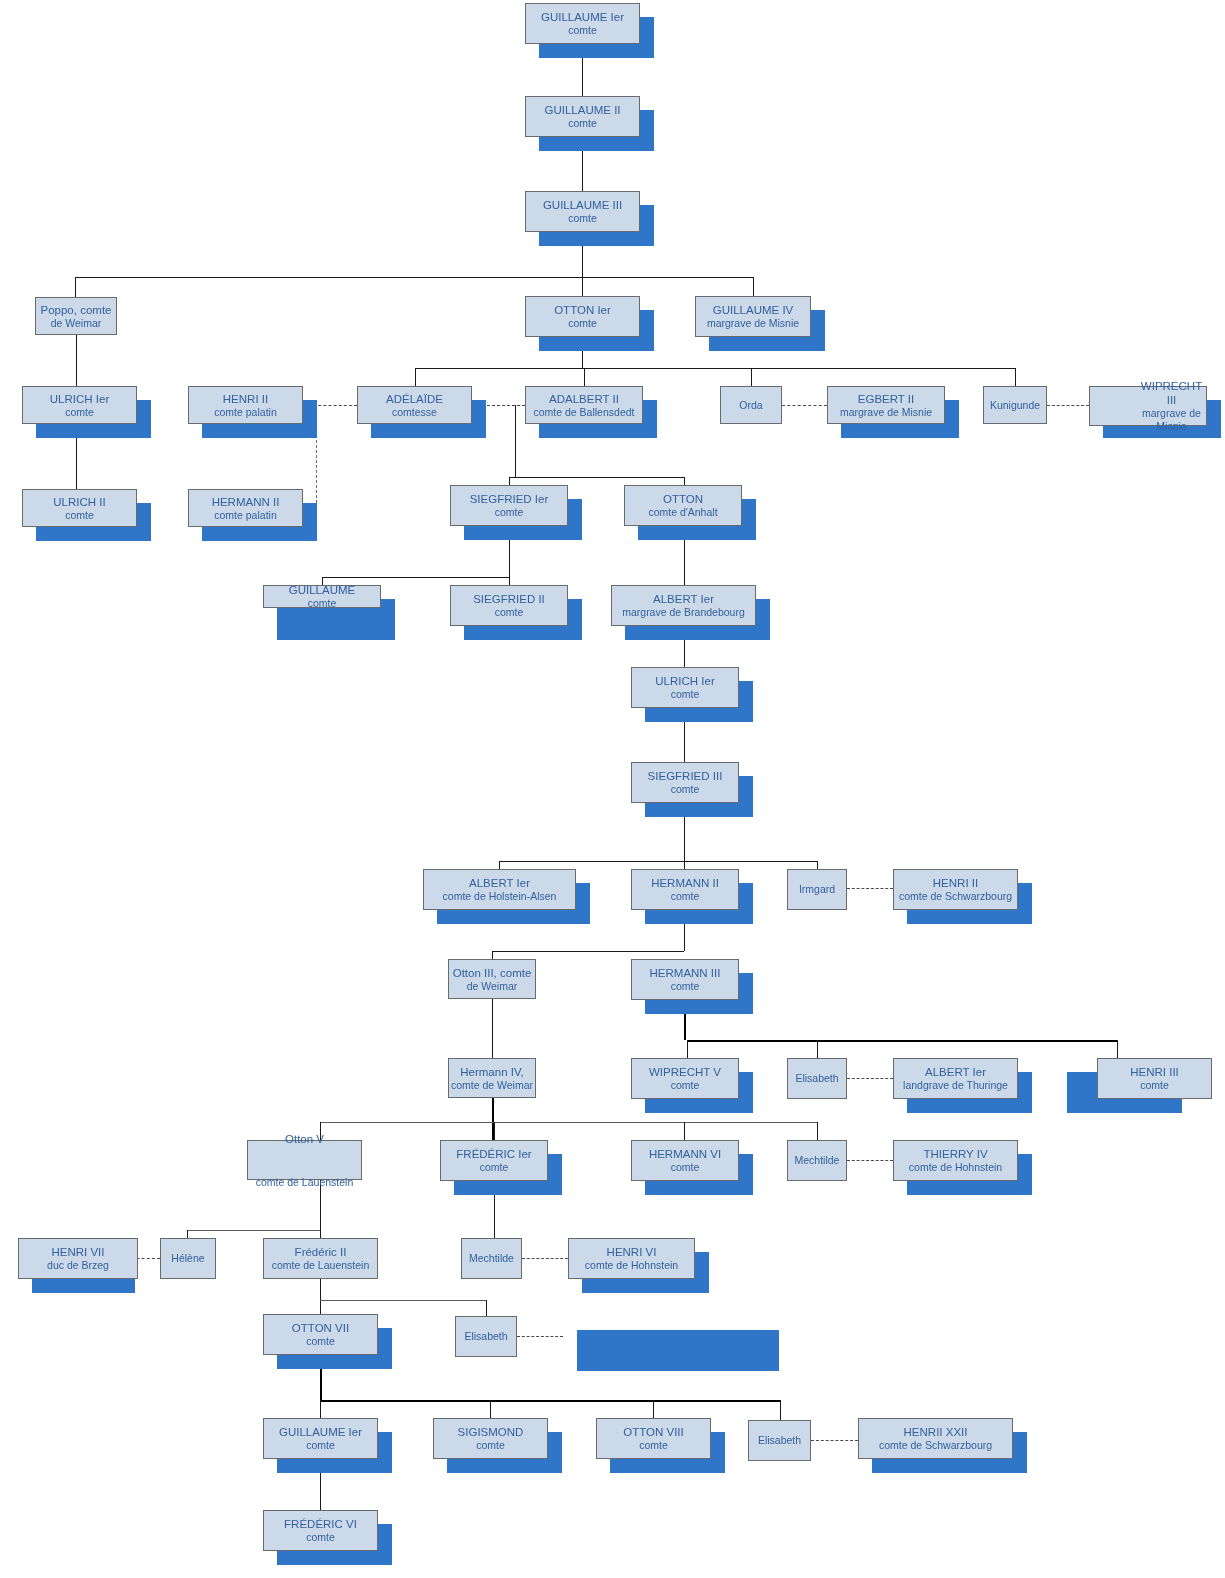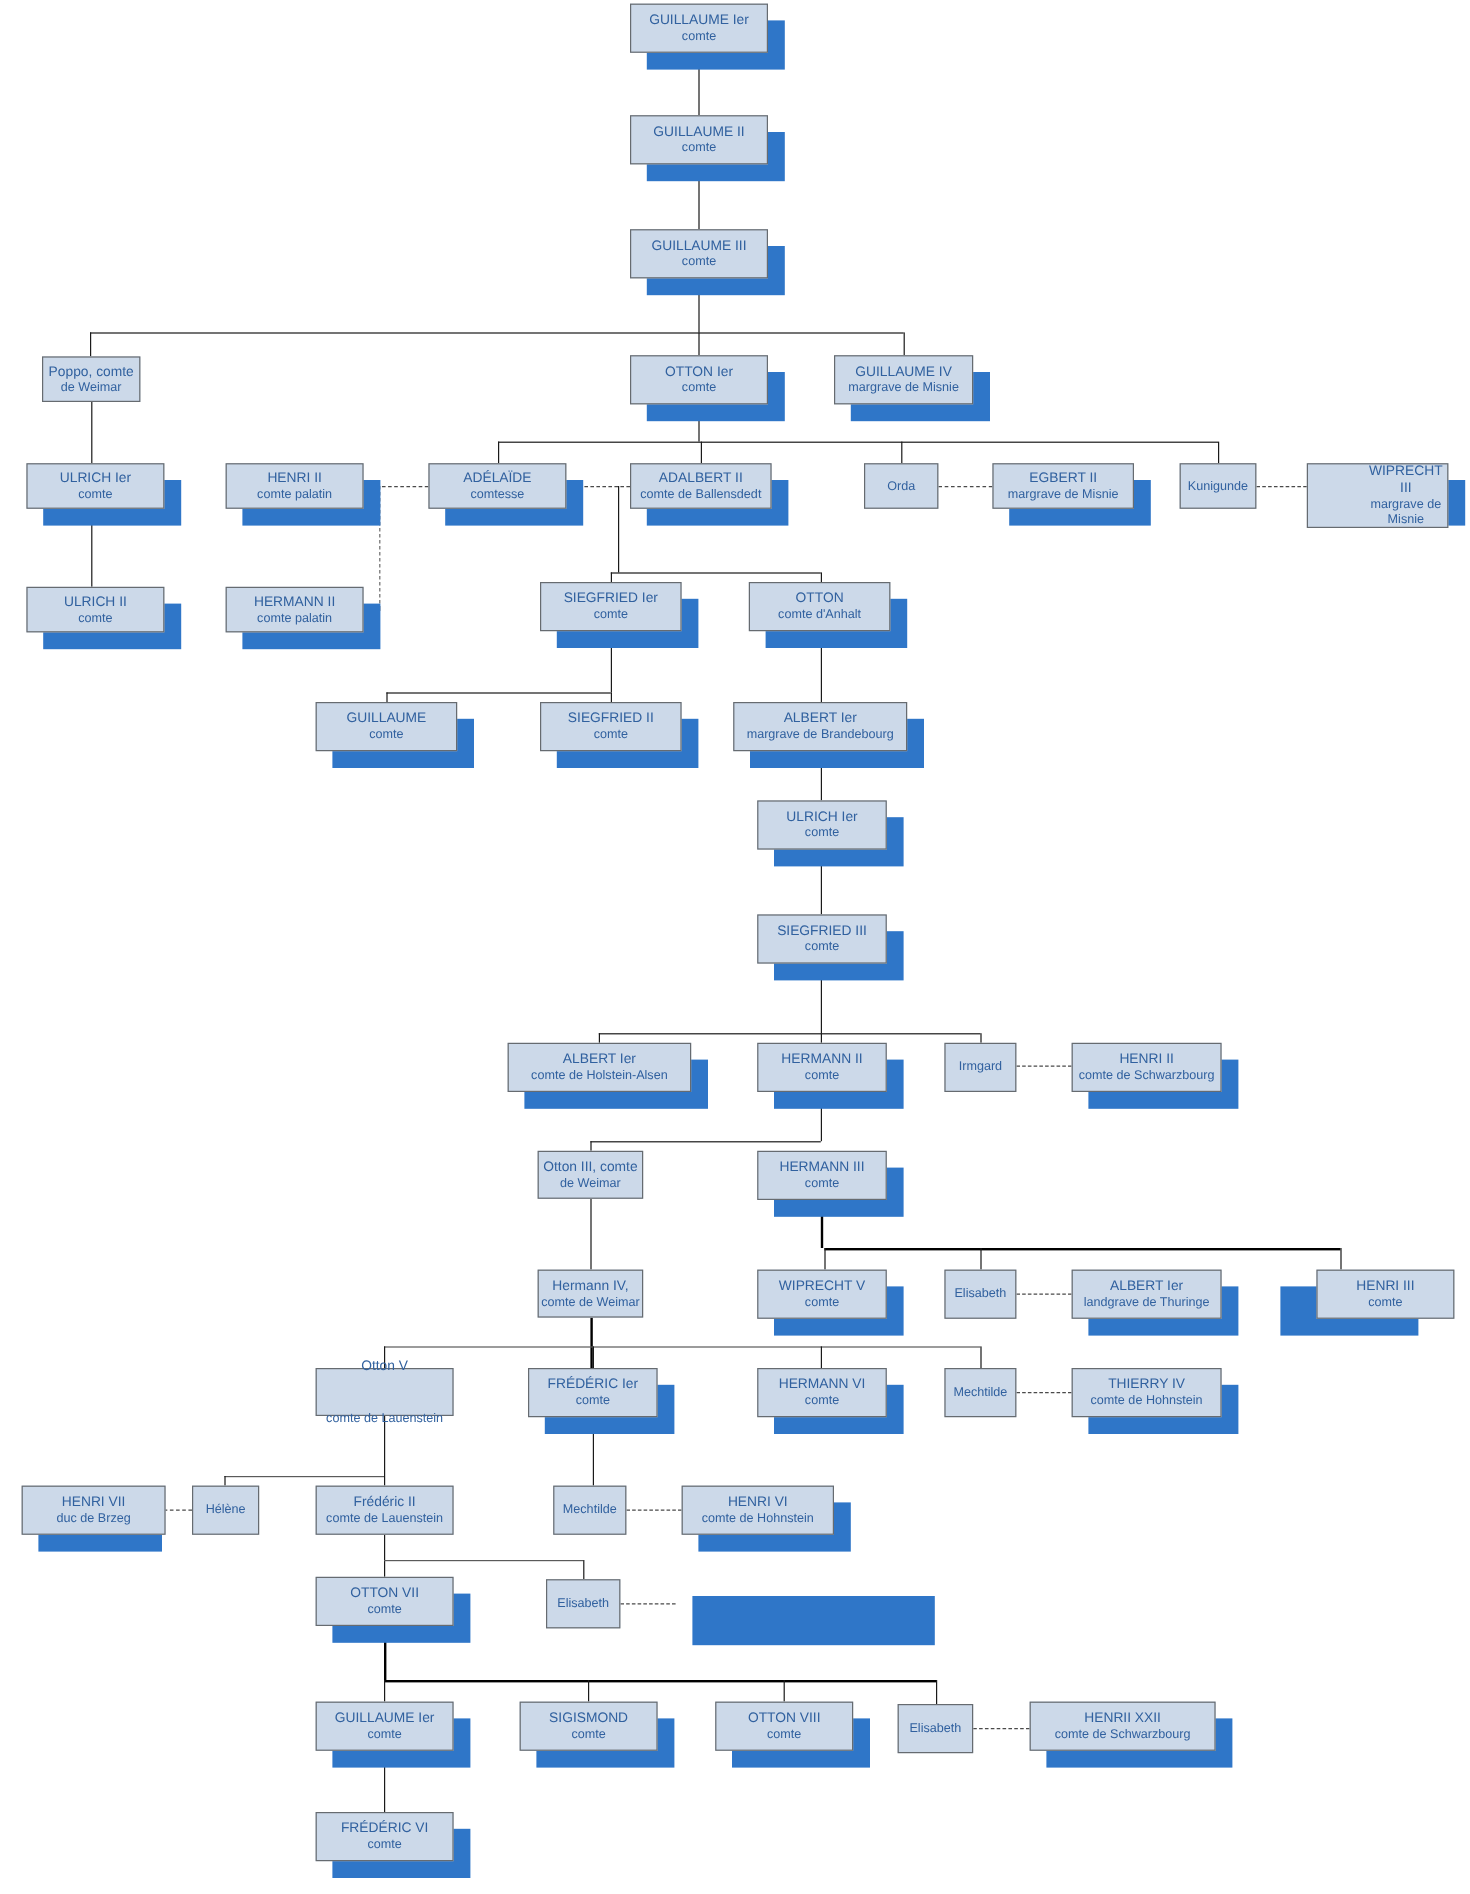"WIPRECHT III" div.node { height: 54px -> 40px }
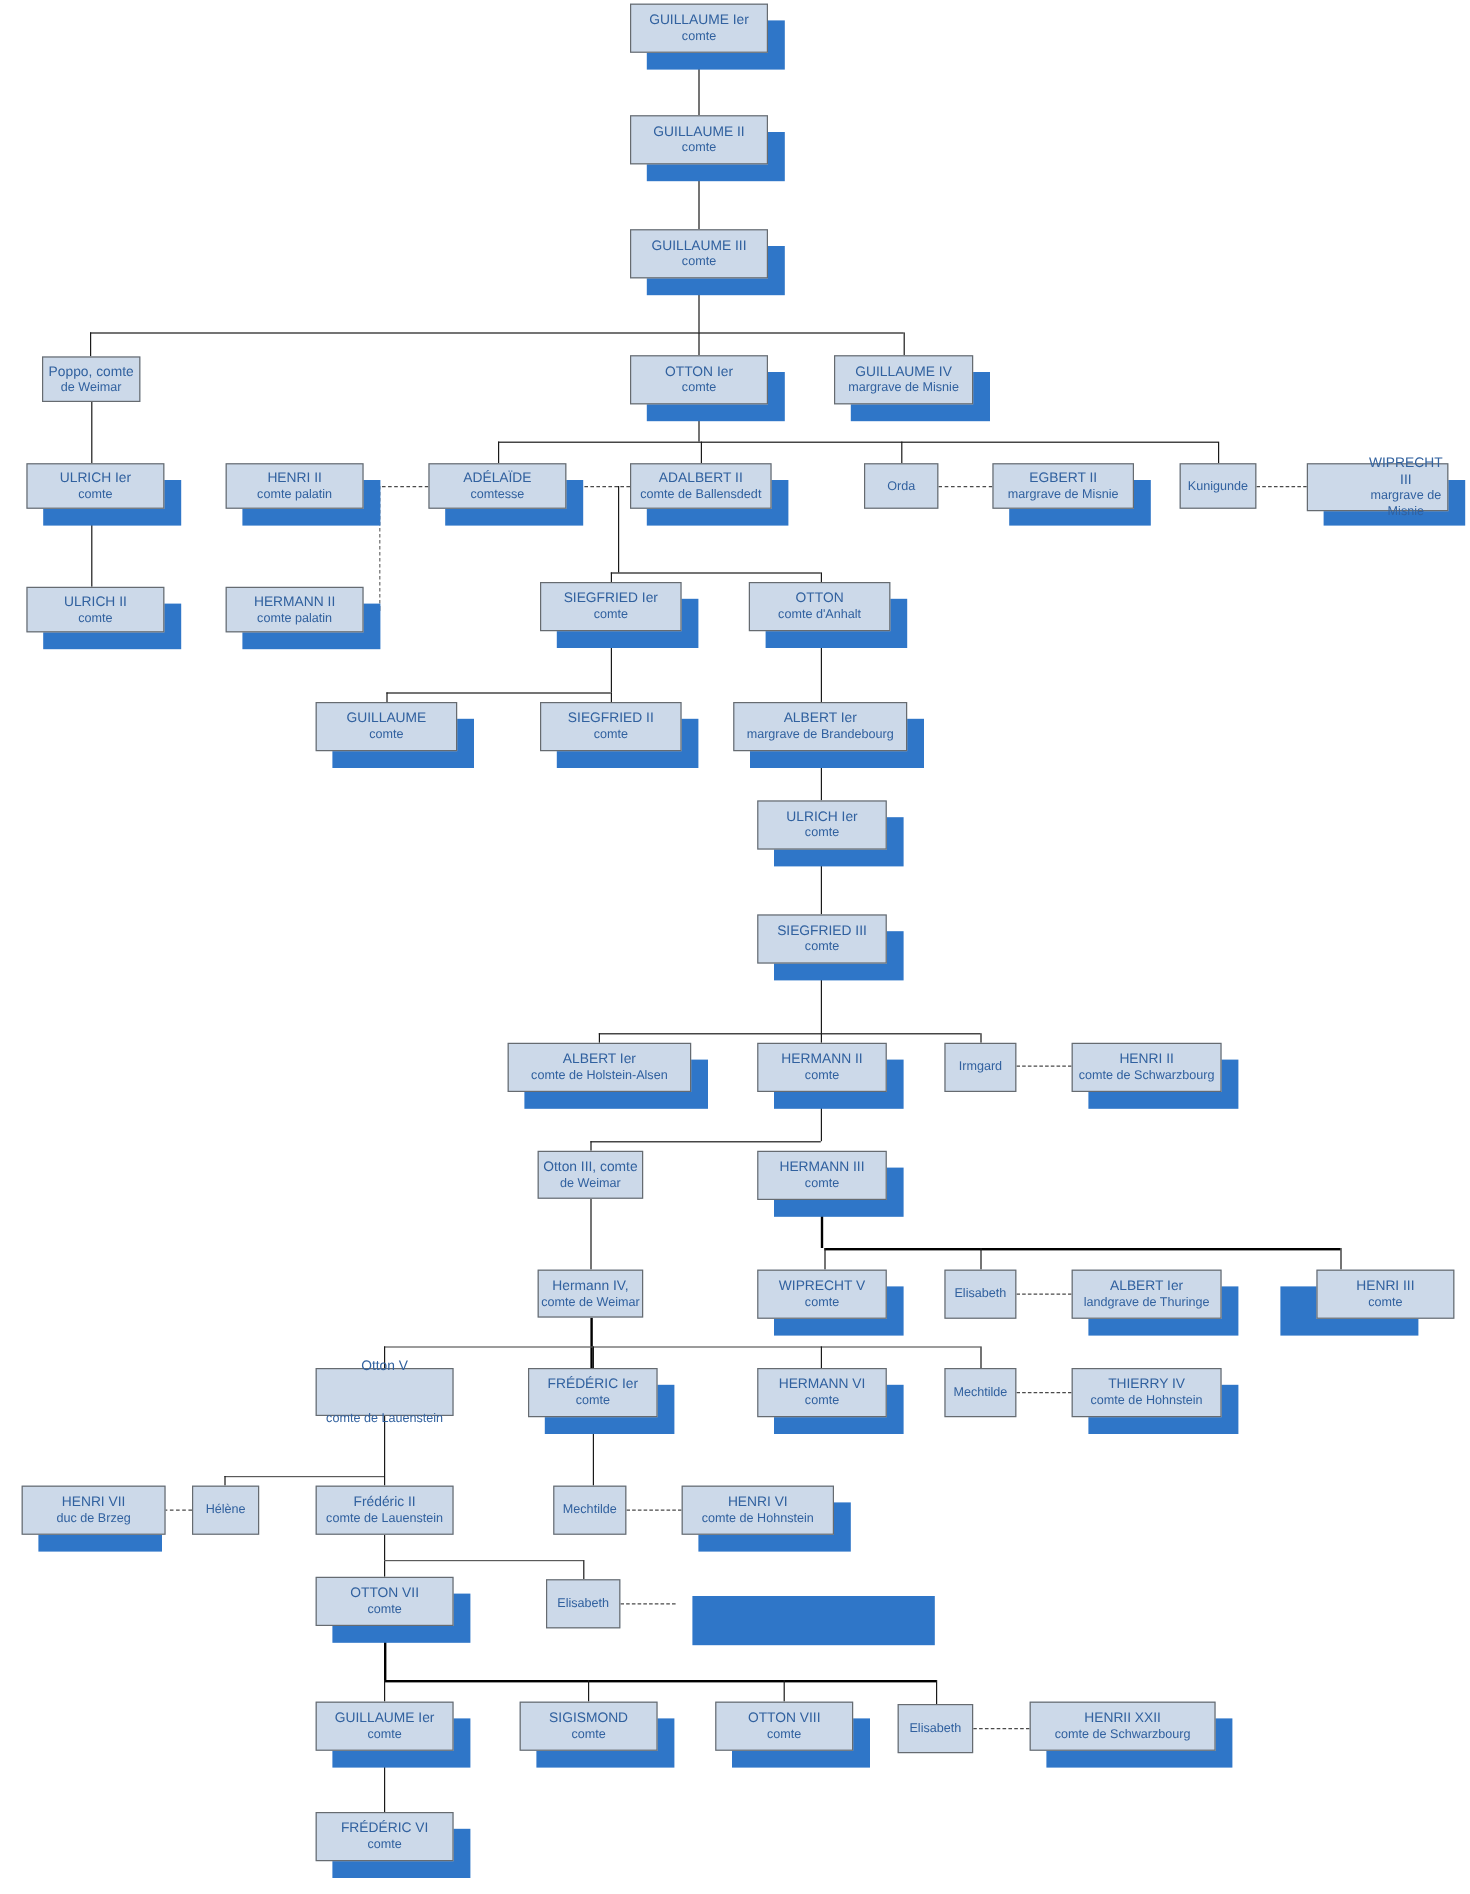"GUILLAUME" div.node { height: 41px -> 23px }
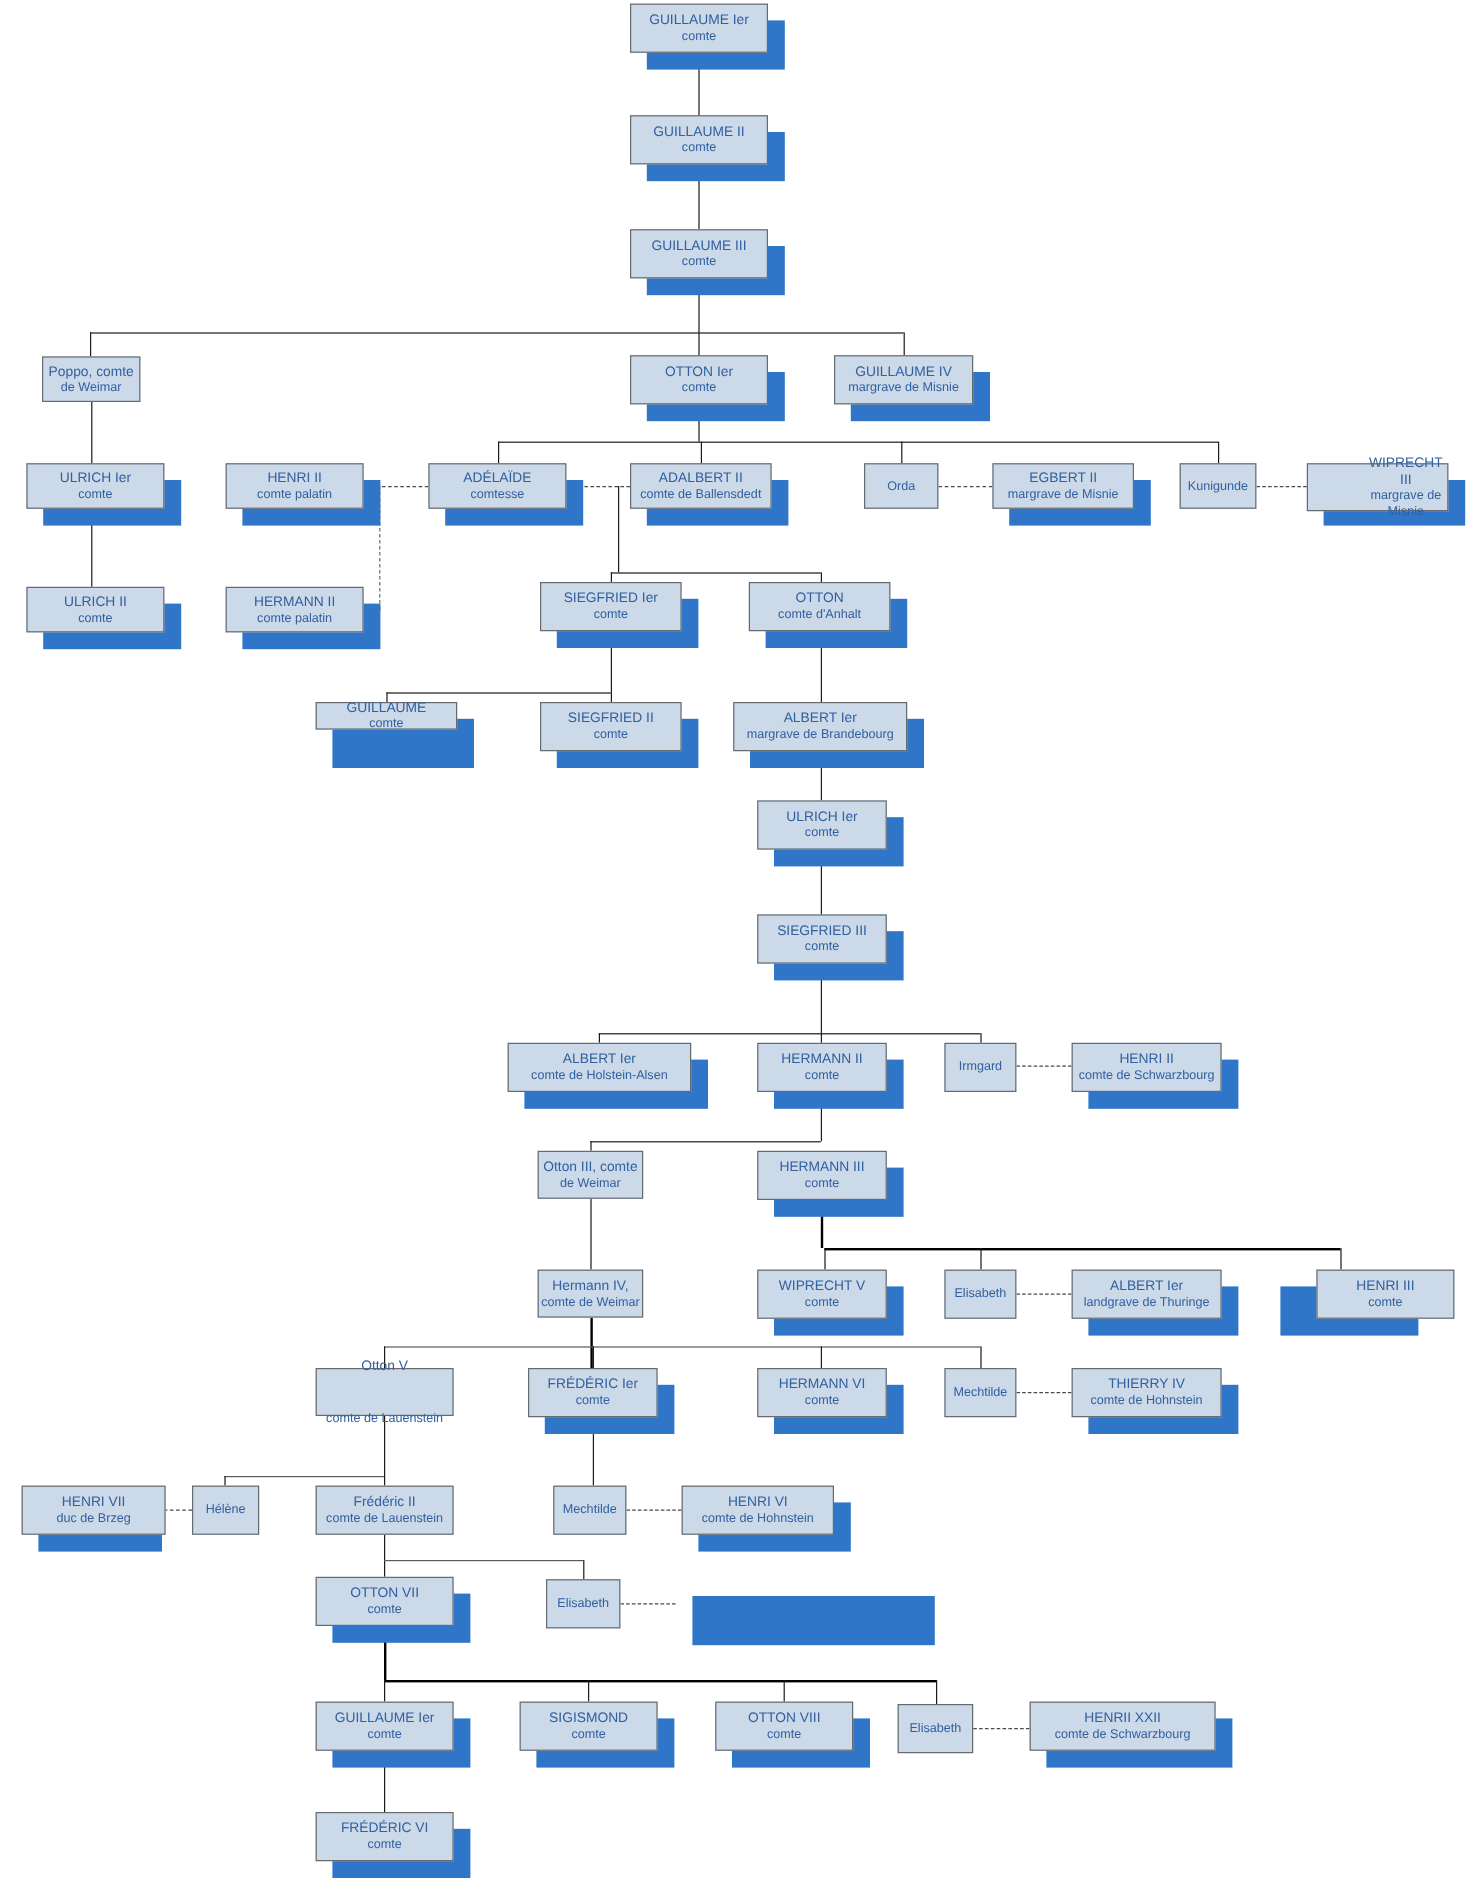"Otton V" div.node { left: 263px -> 247px }
